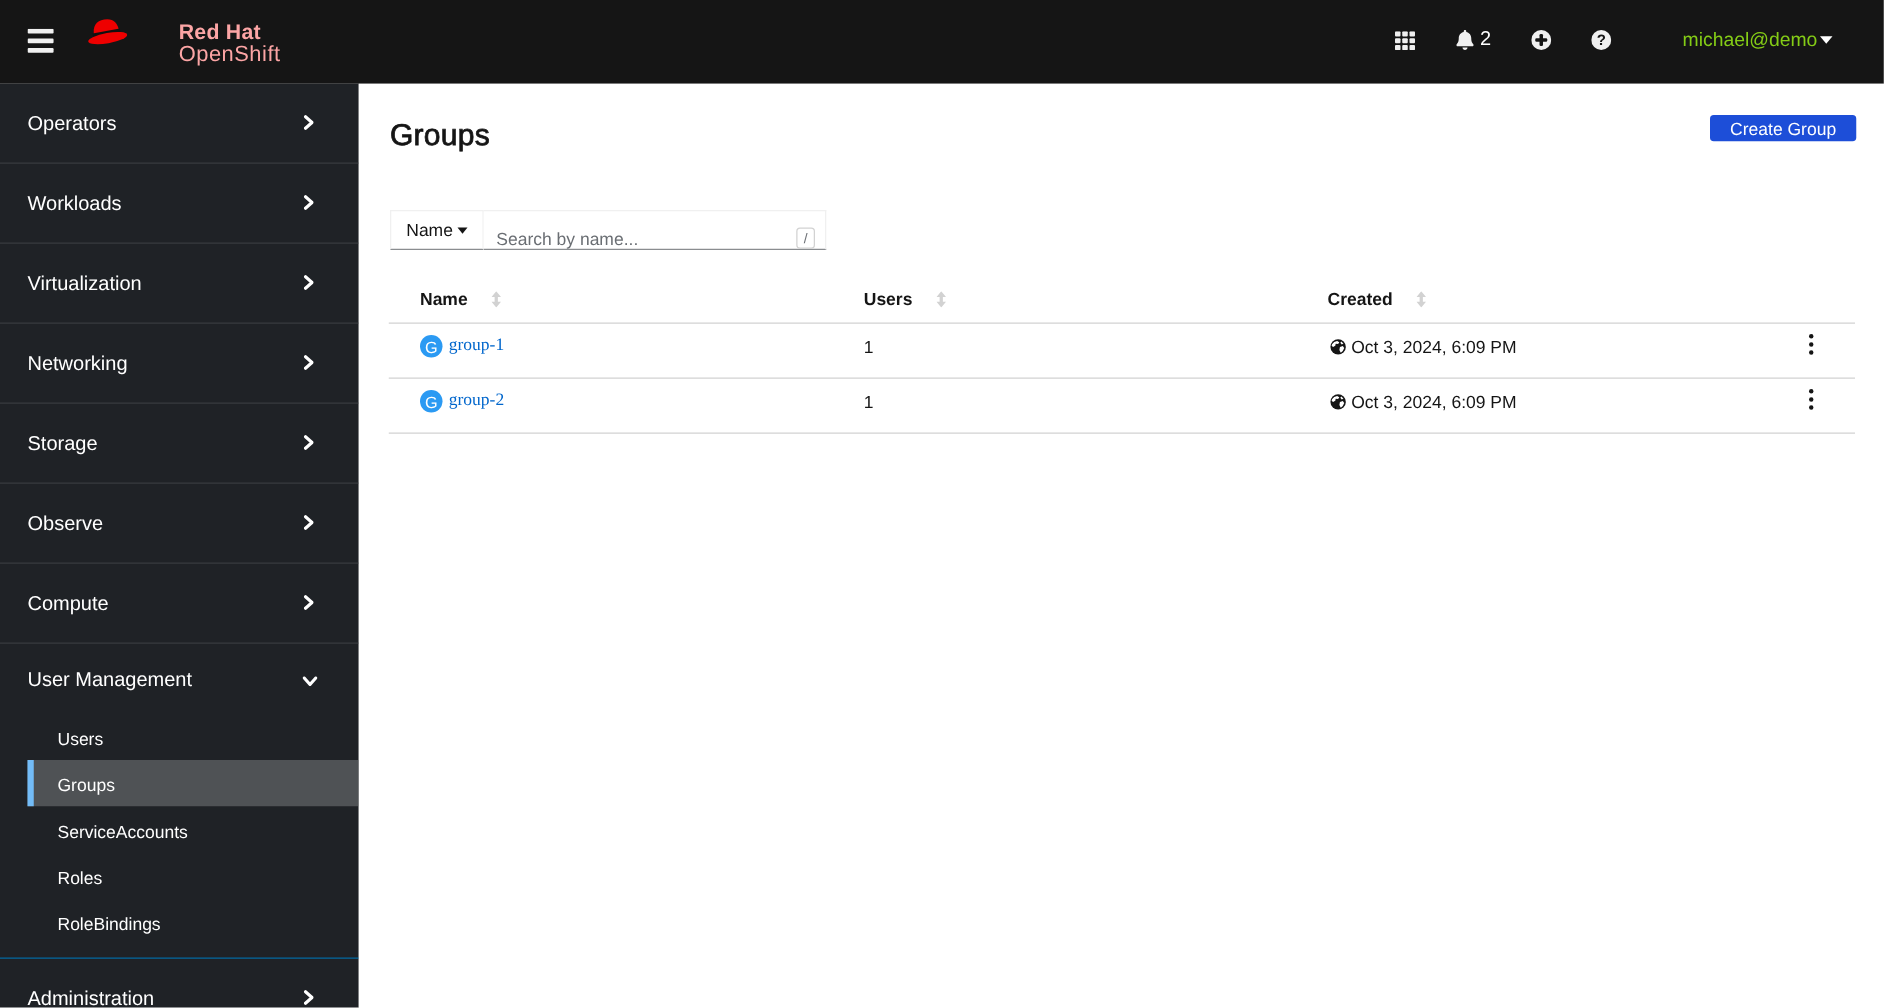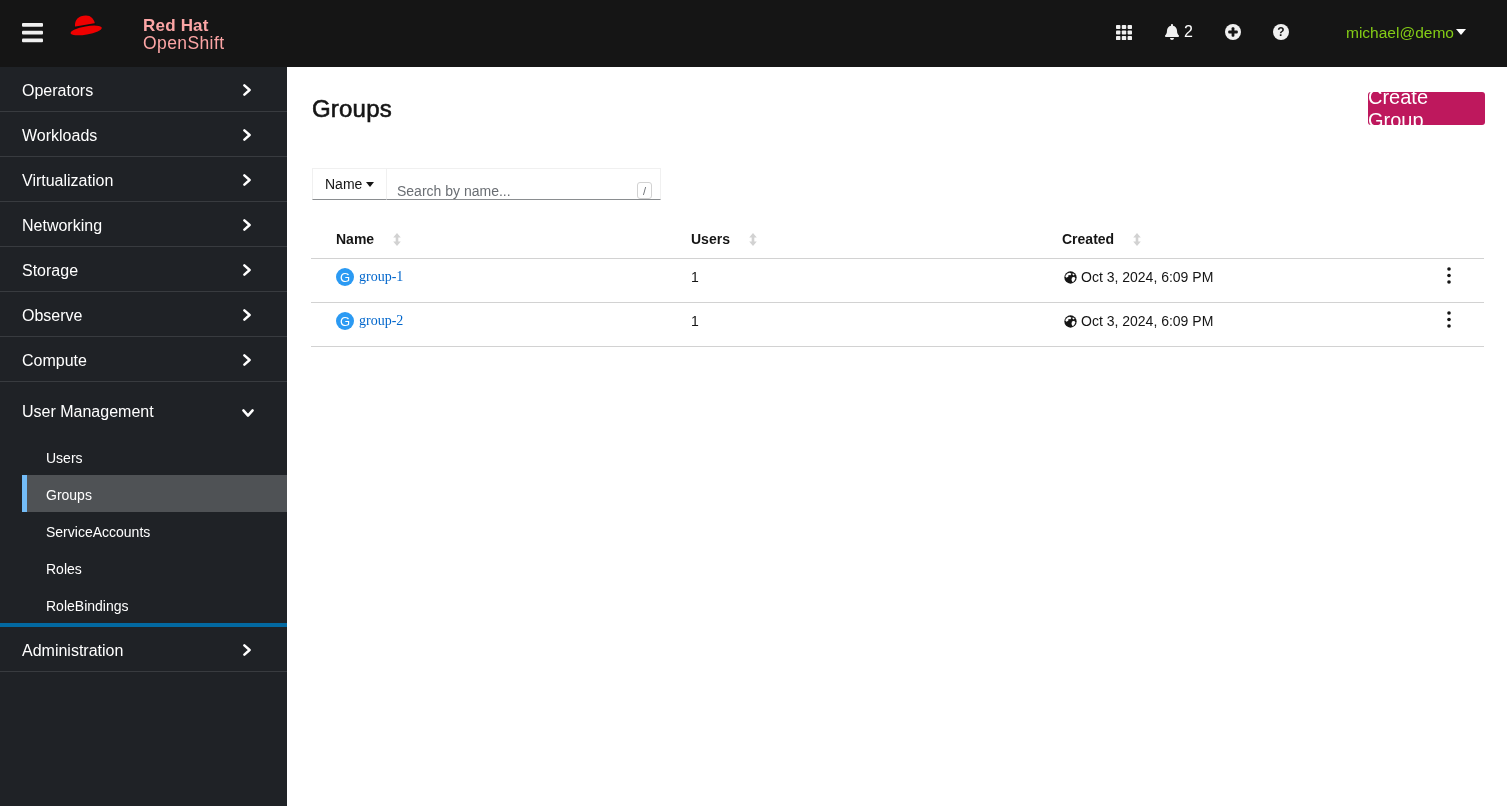"Operators" .navitem { height: 45px -> 64px }
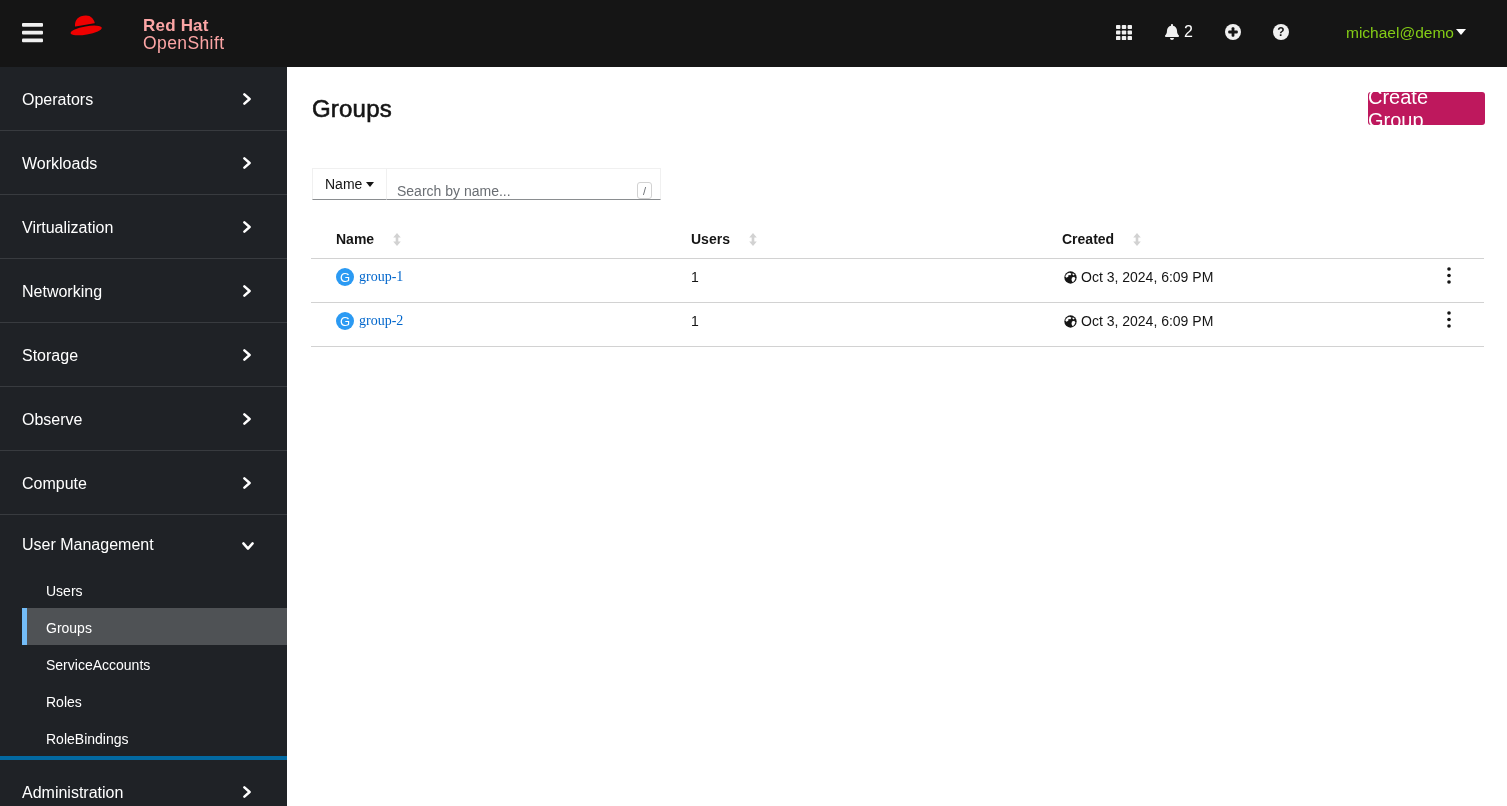"Create Group" .createbtn { background: #be185d -> #1d4ed8; font-size: 20px -> 14px; height: 33px -> 21px }
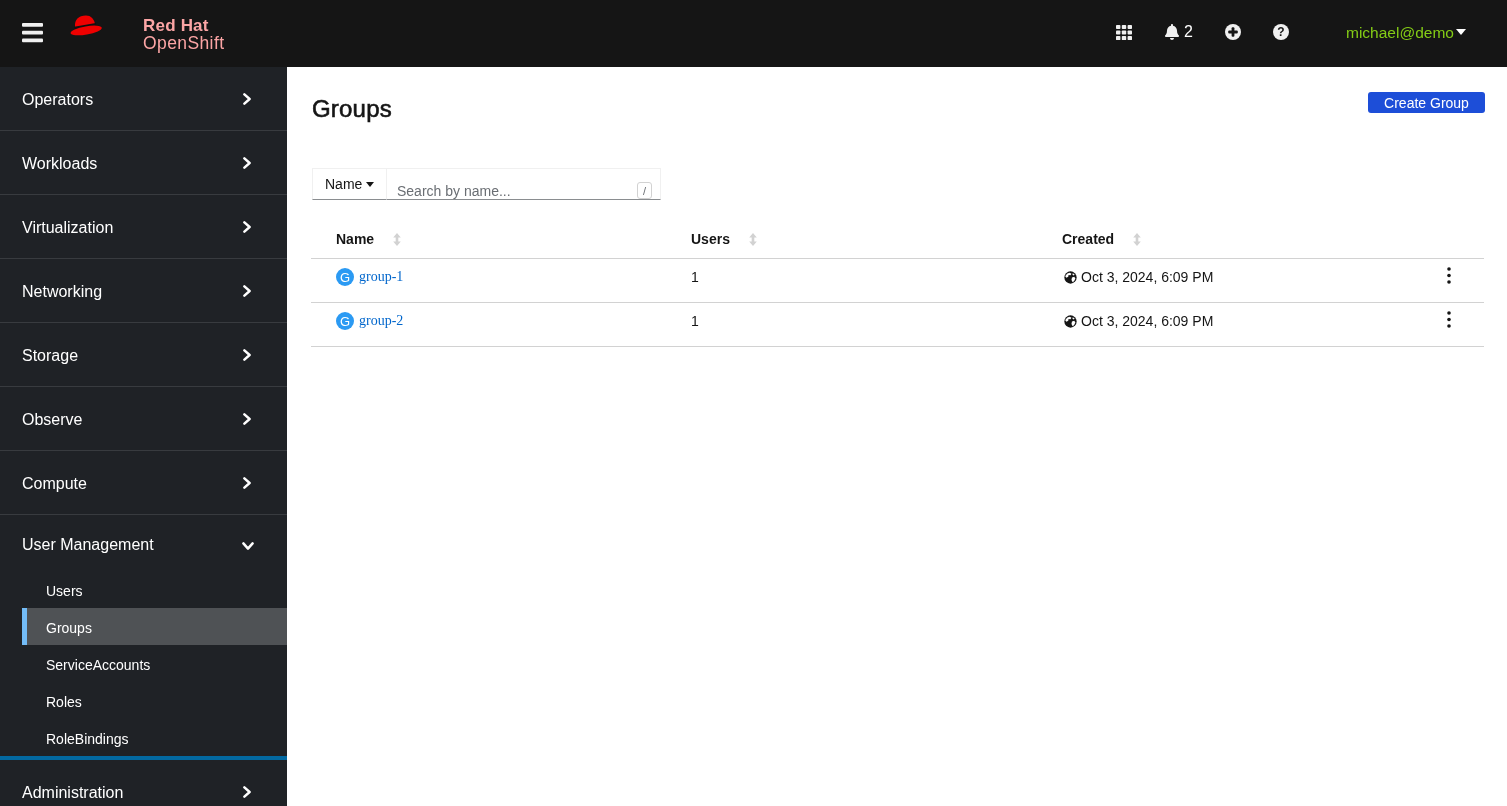"User Management" .subnav { border-bottom: 4px solid #0369a1 -> 1px solid #0369a1; padding-bottom: none -> 10px }
